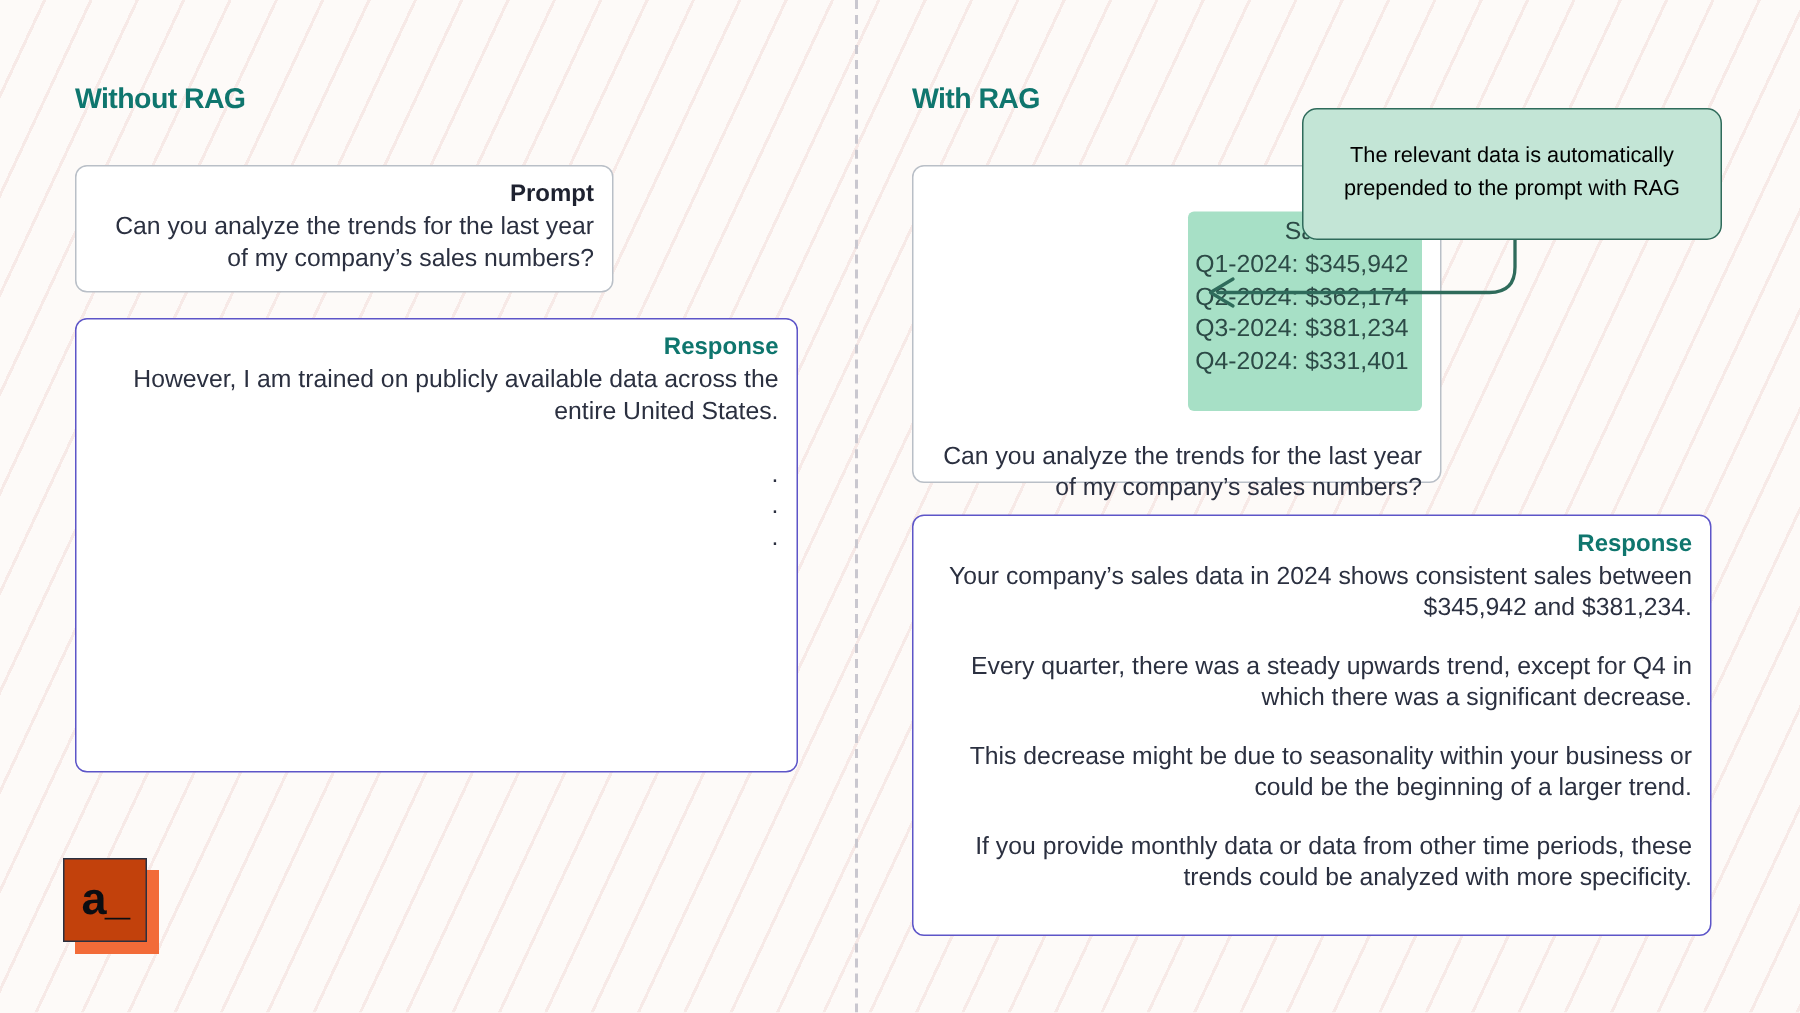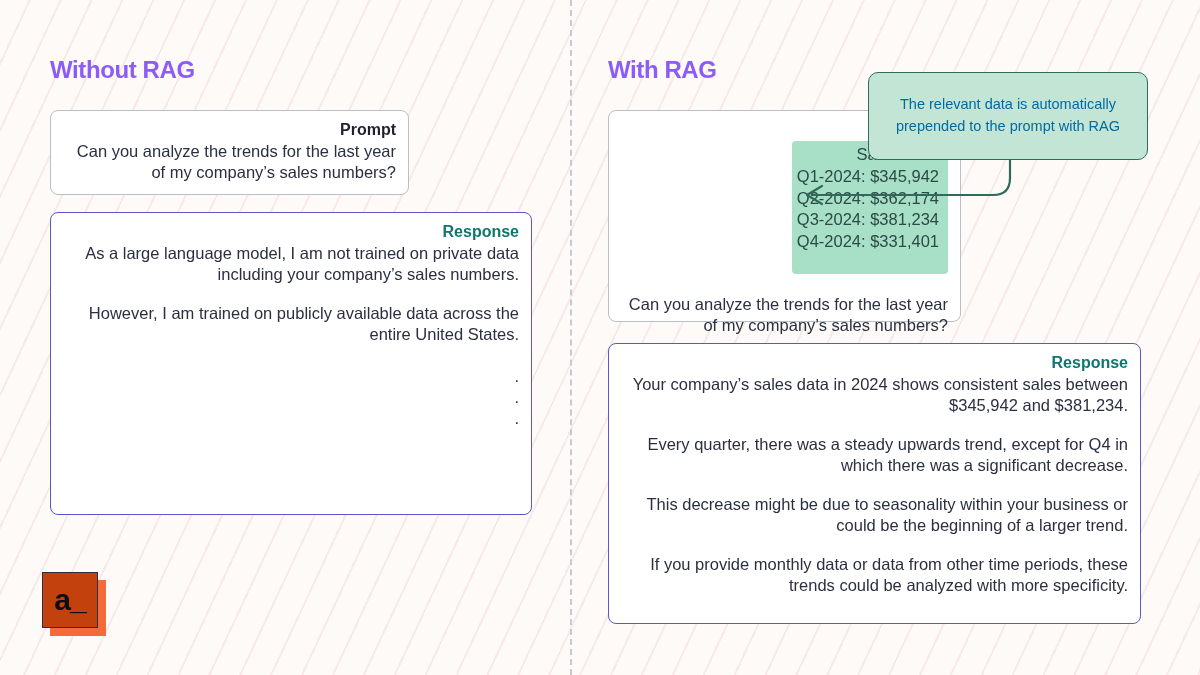"Without RAG" .panel-heading { color: #8b5cf6 -> #0f766e; font-size: 24px -> 19px }
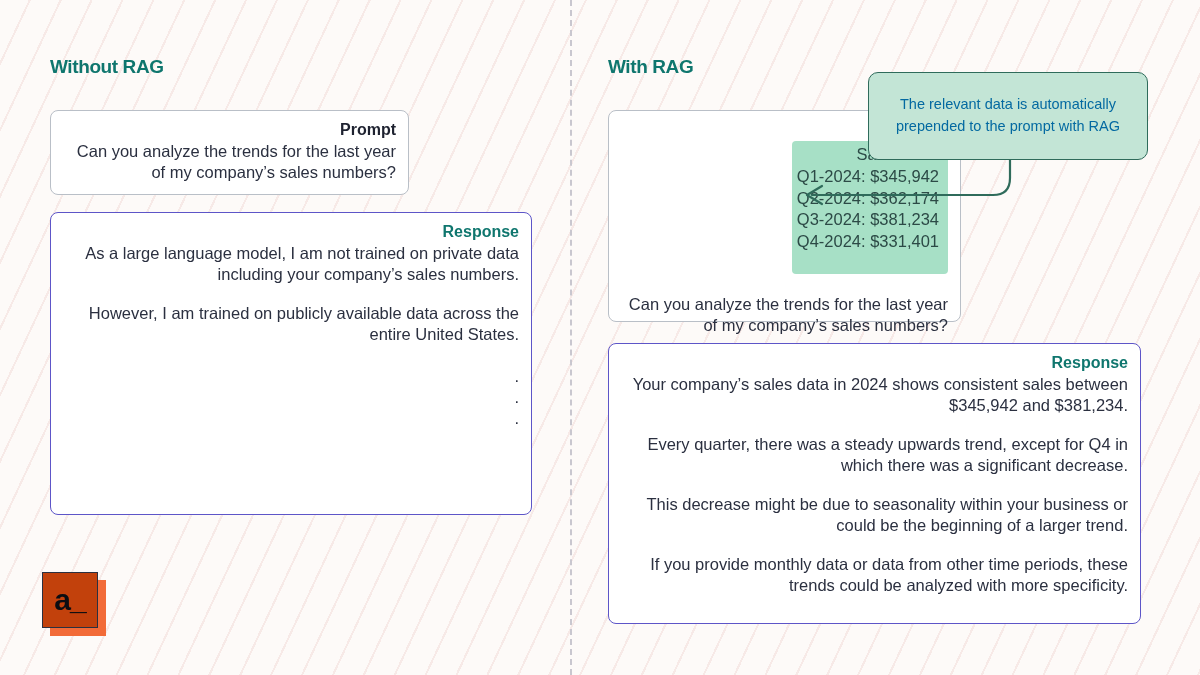"The relevant data is automatically" .callout-text { color: #0369a1 -> #000000 }
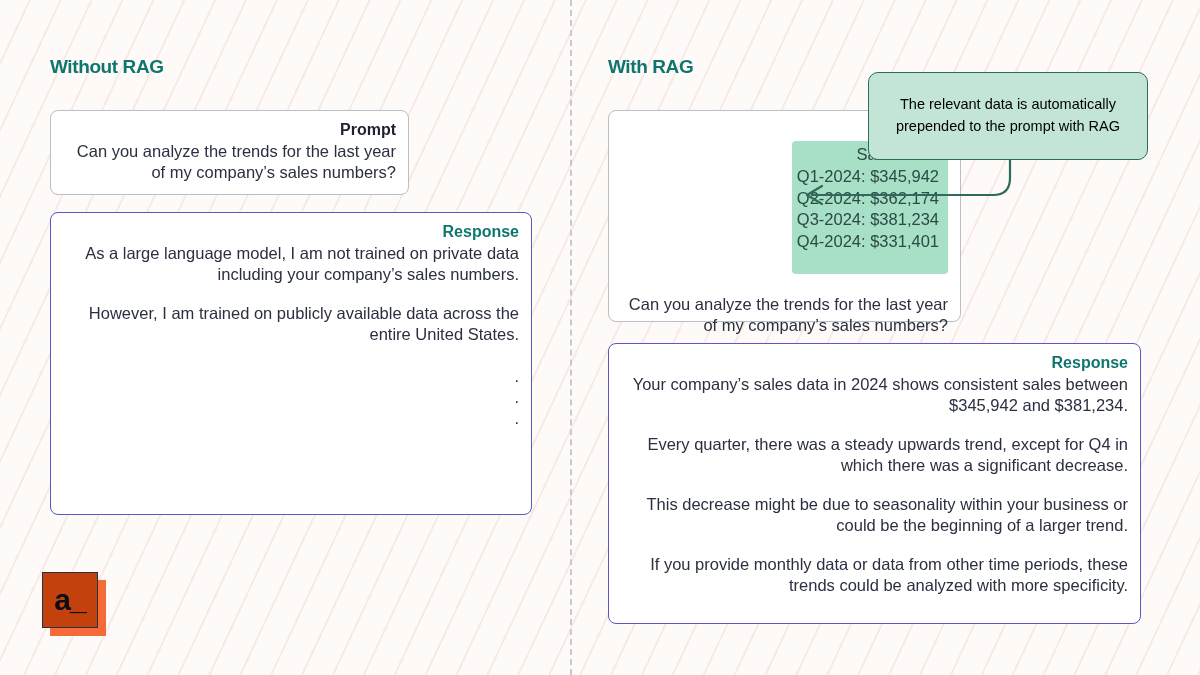"As a large language model," div.body-text { html: <div>As a large language model, I am not trained on private data including your company’s sales numbers.</div> -> none }
